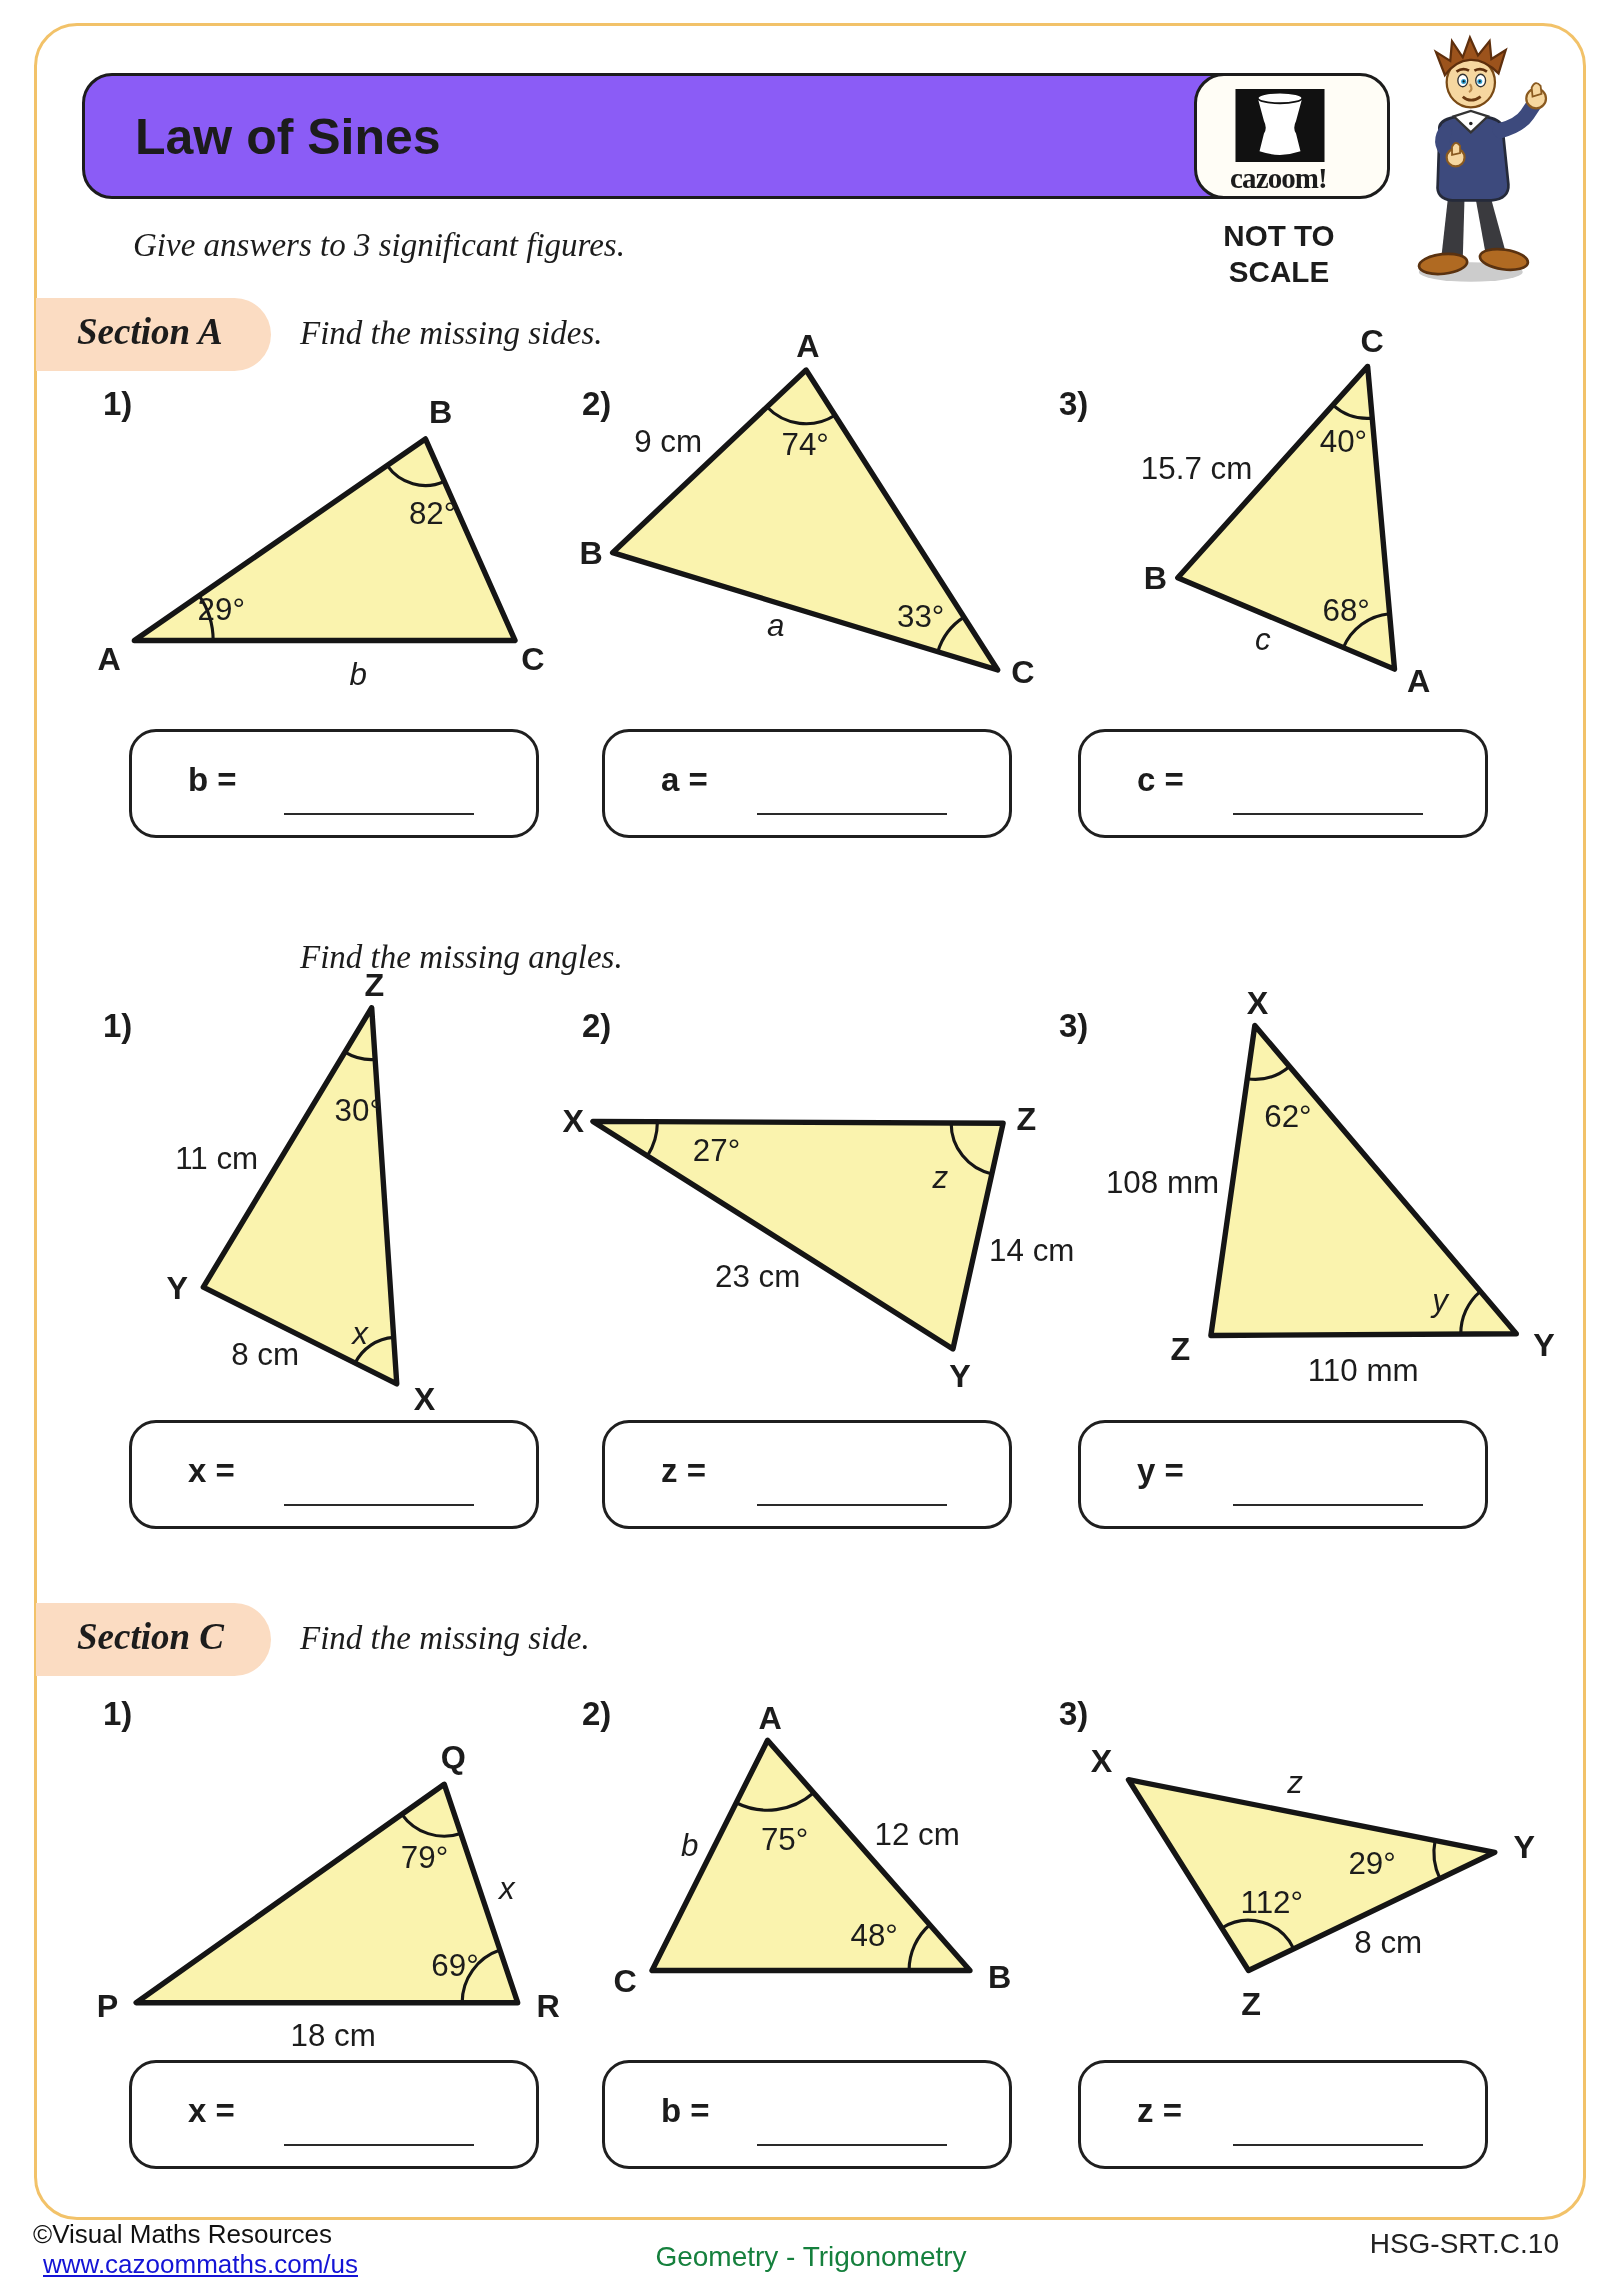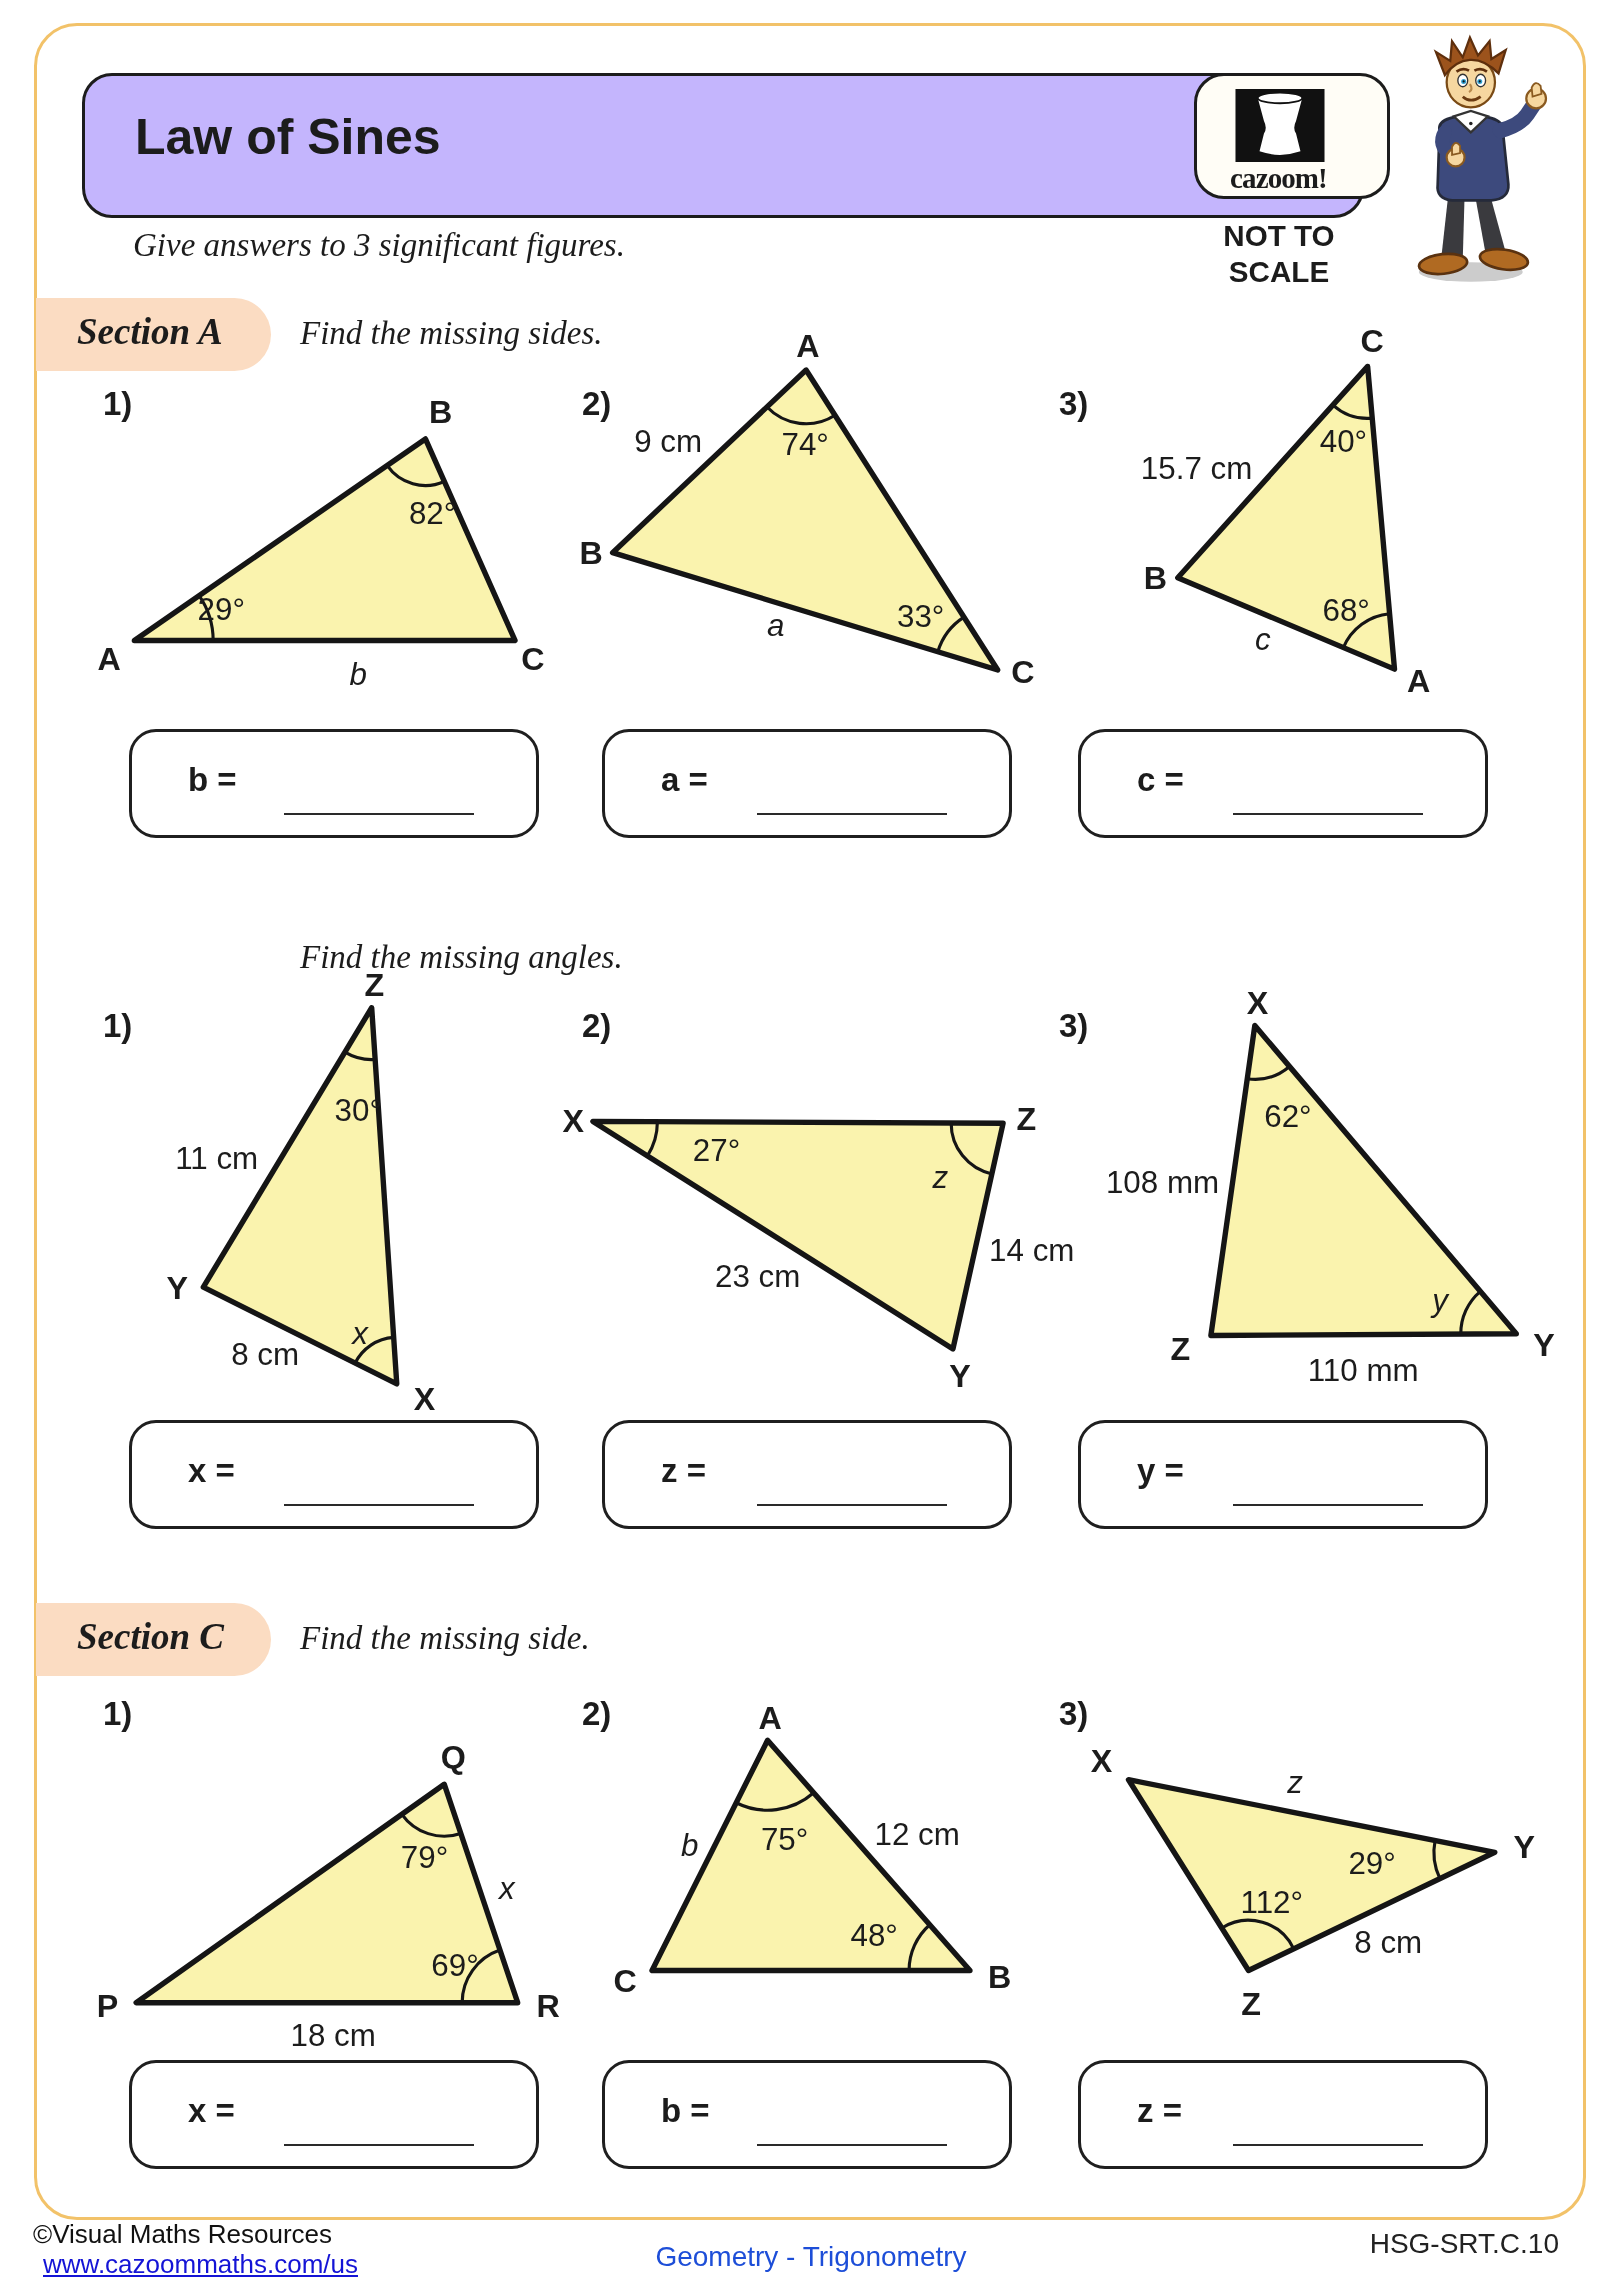"Law of Sines" .title-box { background: #c4b5fd -> #8b5cf6; height: 145px -> 126px }
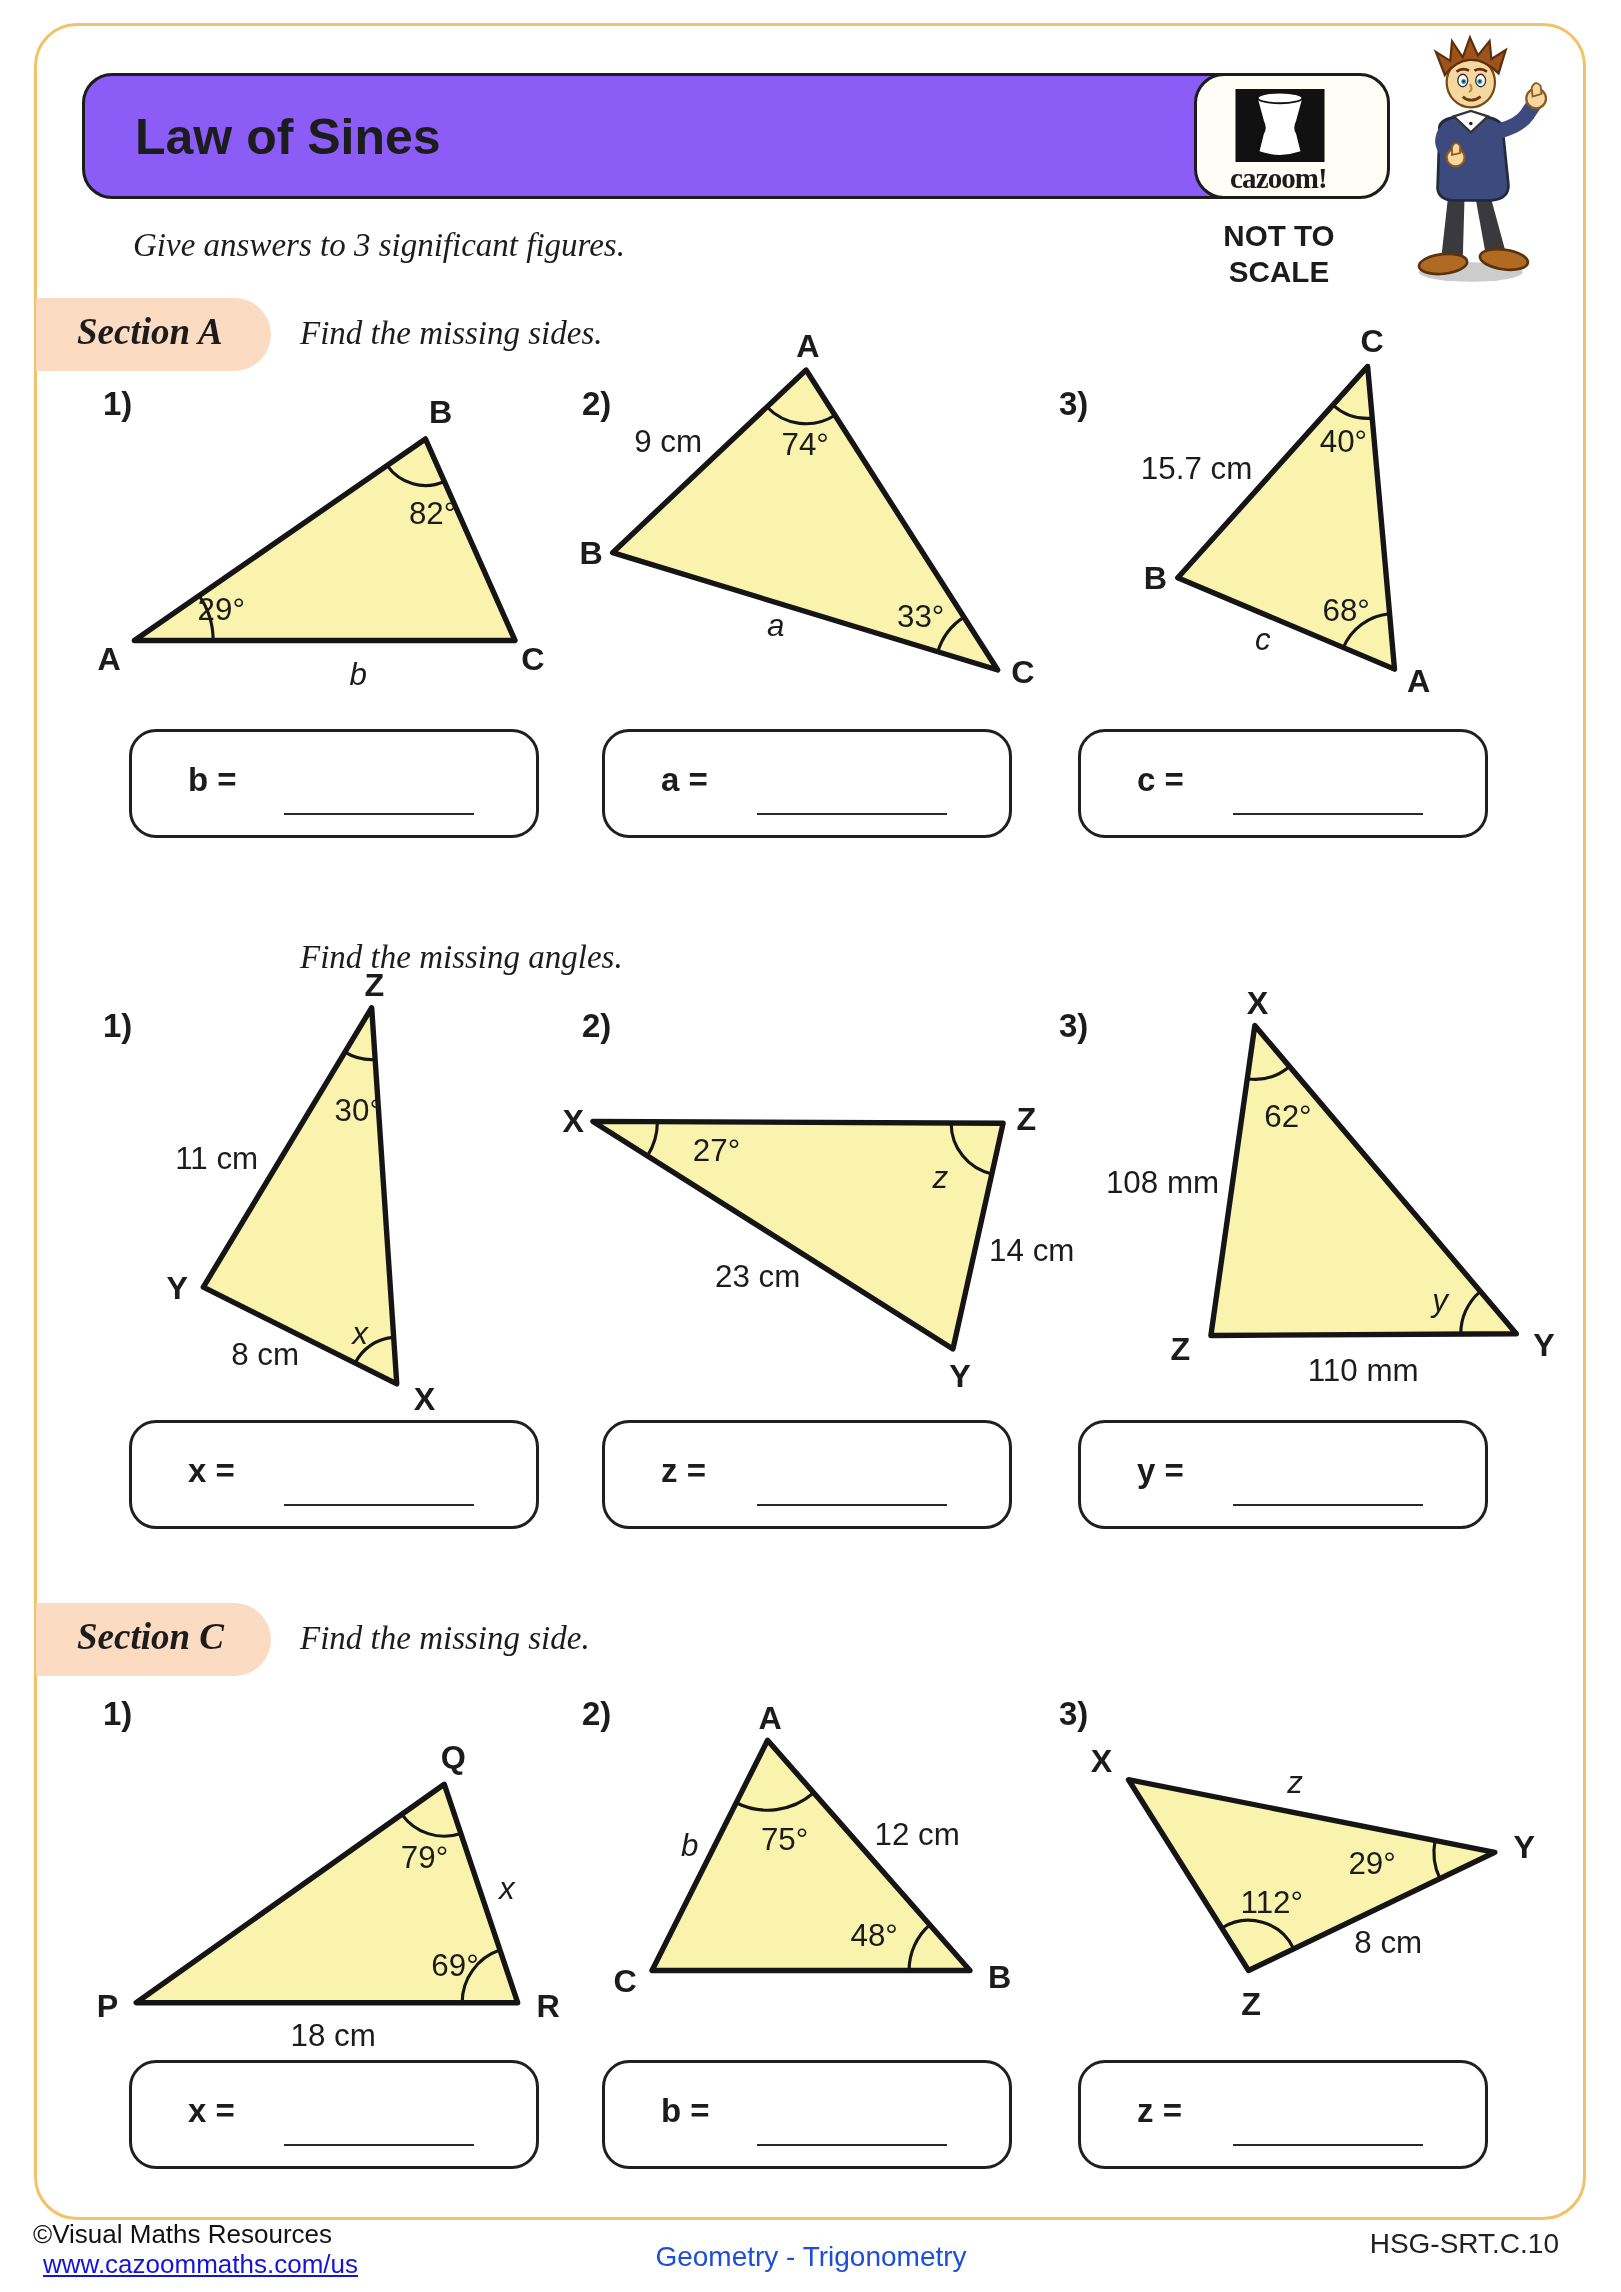"Geometry - Trigonometry" .f-center { color: #1d4ed8 -> #15803d }
